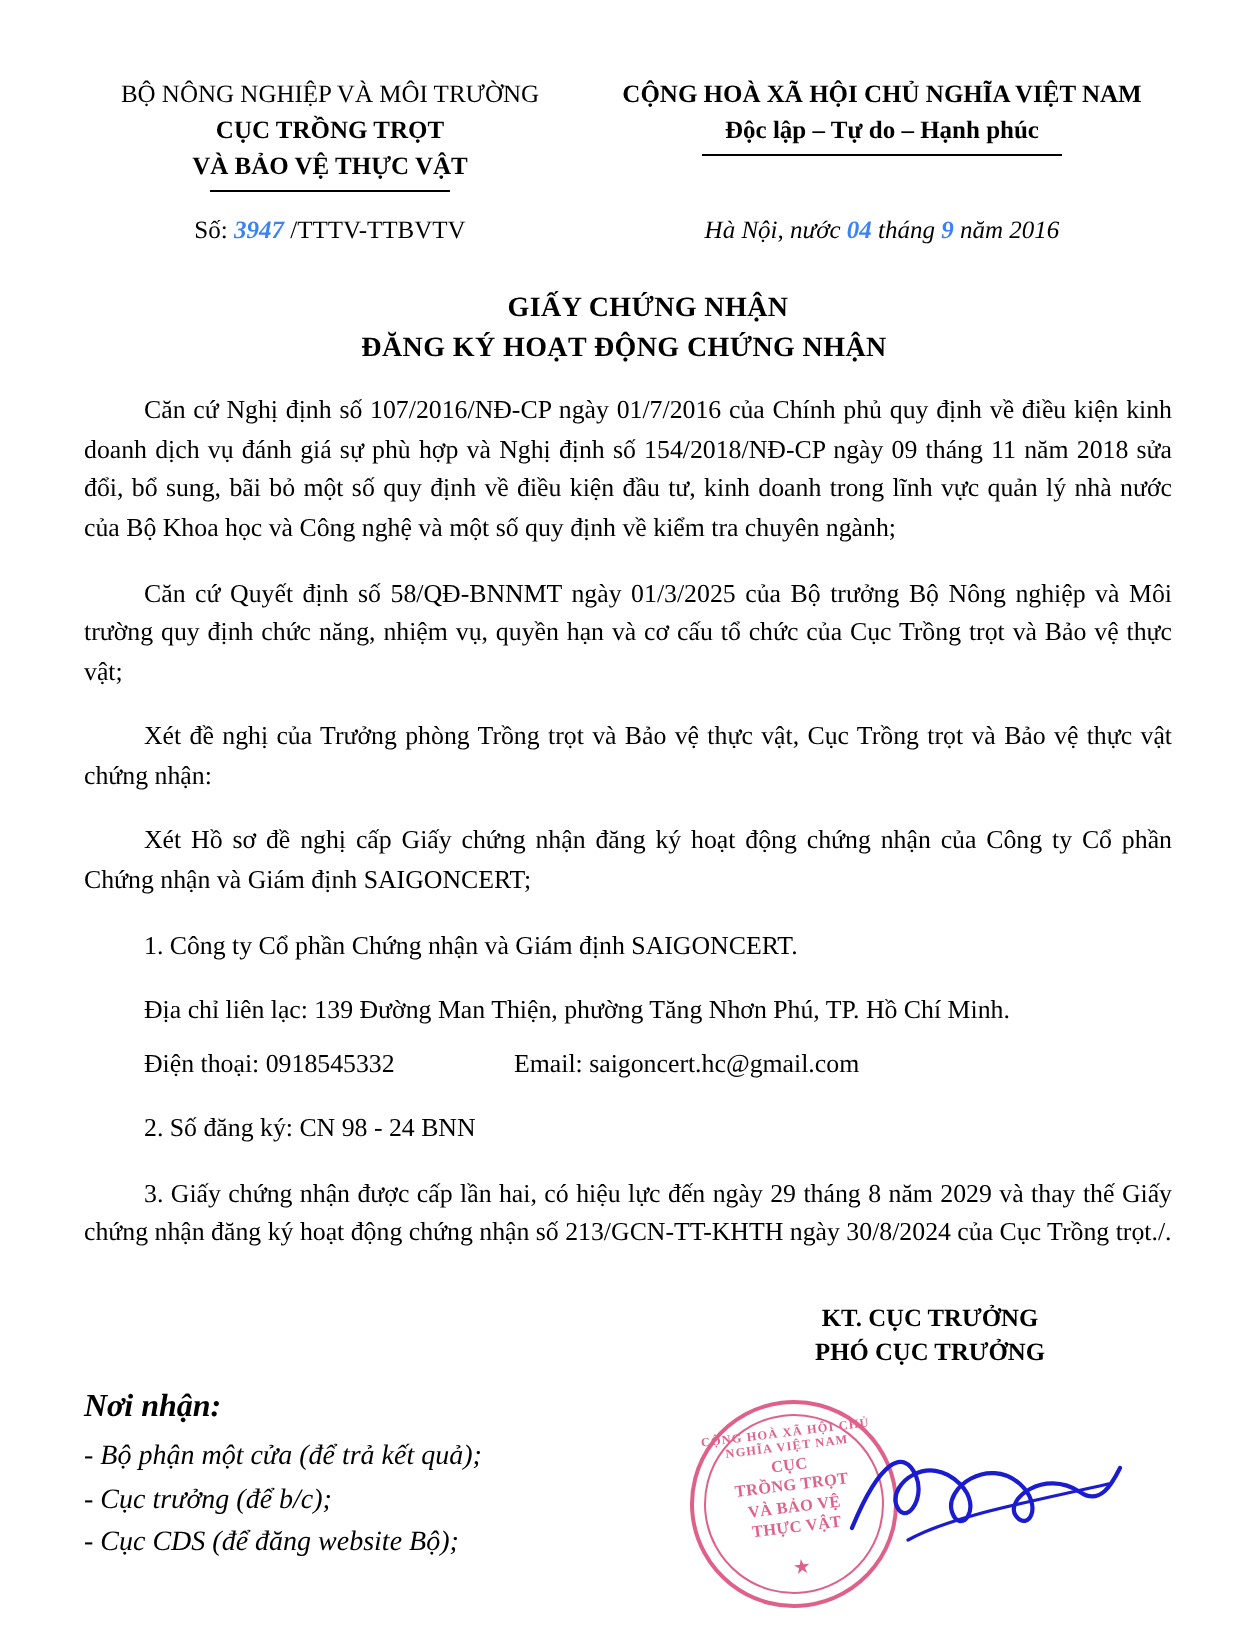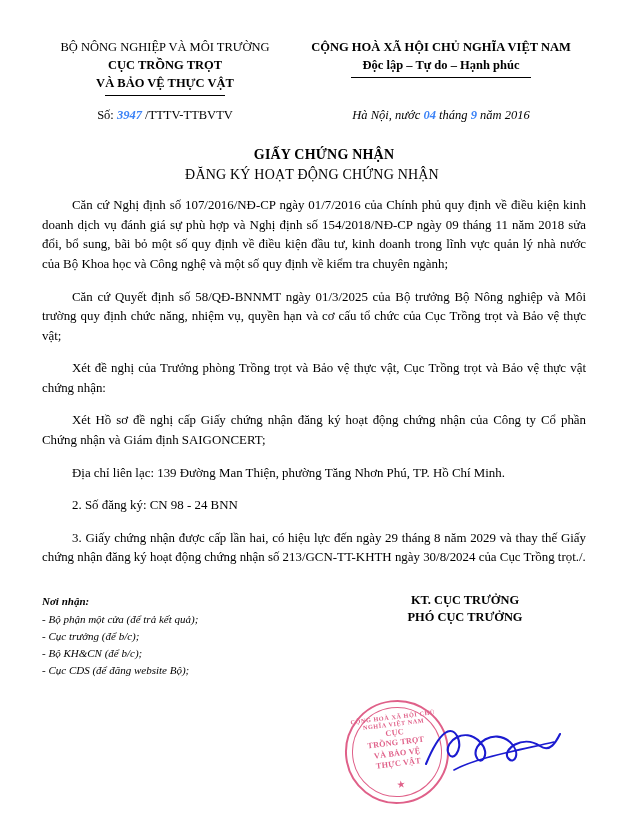"ĐĂNG KÝ HOẠT ĐỘNG CHỨNG" .title-2 { font-weight: normal -> bold }
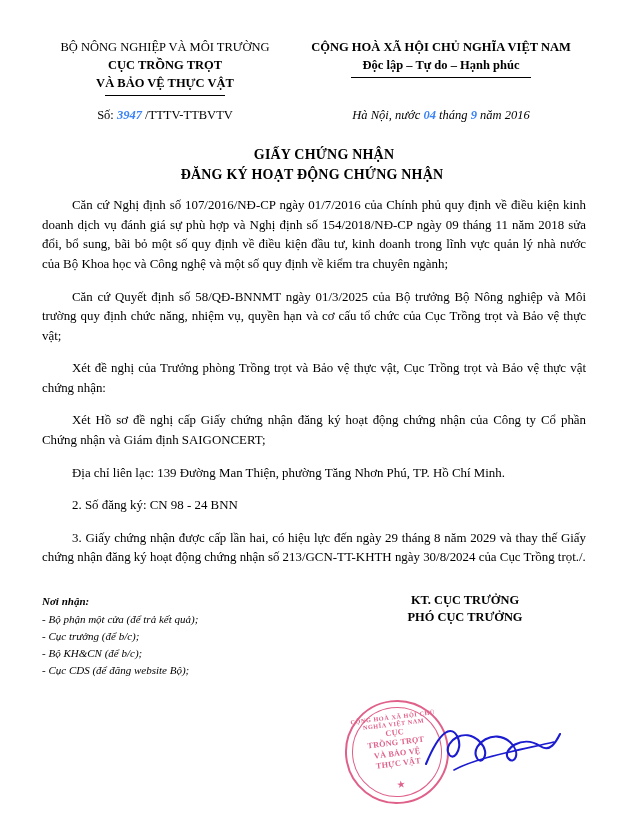"1. Công ty Cổ phần" p.para { html: none -> <p>1. Công ty Cổ phần Chứng nhận và Giám định SAIGONCERT.</p> }
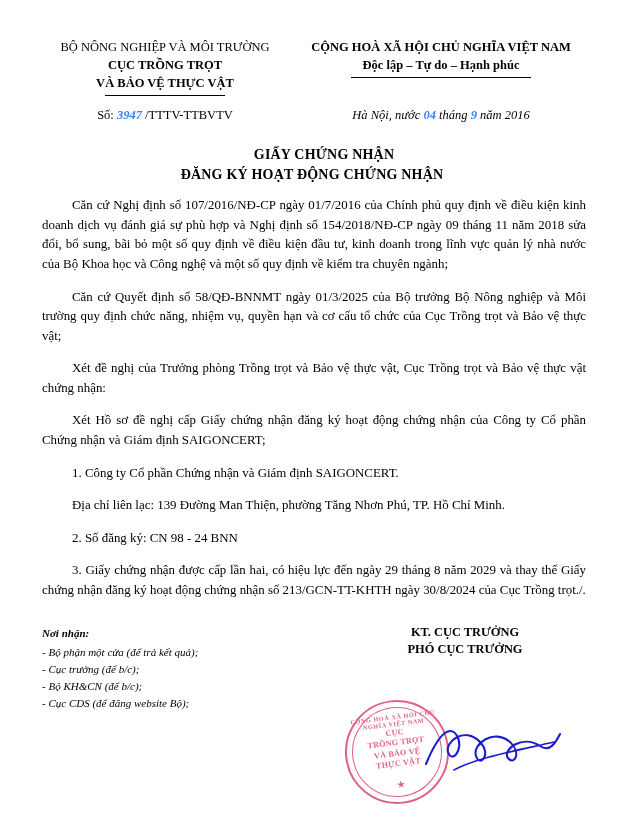"Điện thoại: 0918545332" div.contact-row { html: none -> <div> <div>Điện thoại: 0918545332</div> <div>Email: saigoncert.hc@gmail.com</div> </div> }
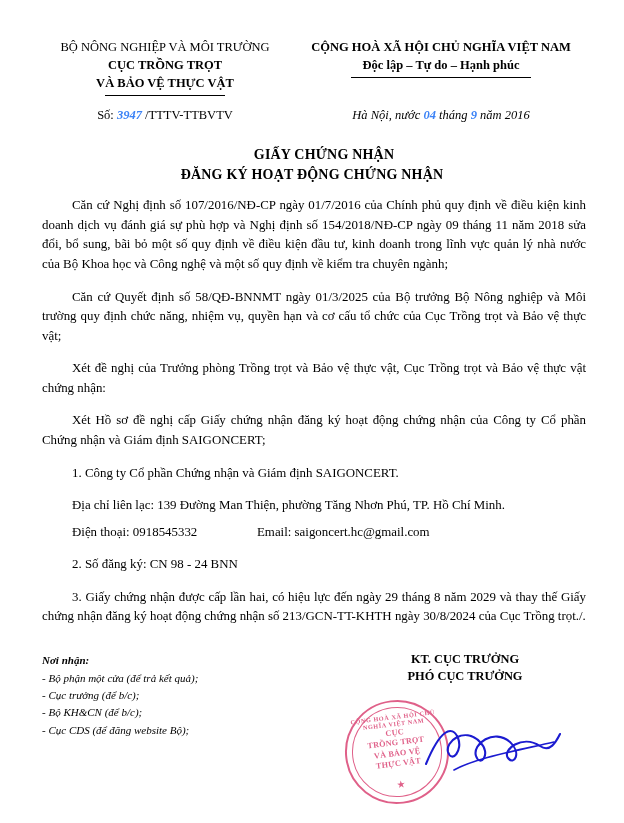"Nơi nhận:" .noi-nhan { font-size: 11px -> 16px; margin-top: none -> 40px }
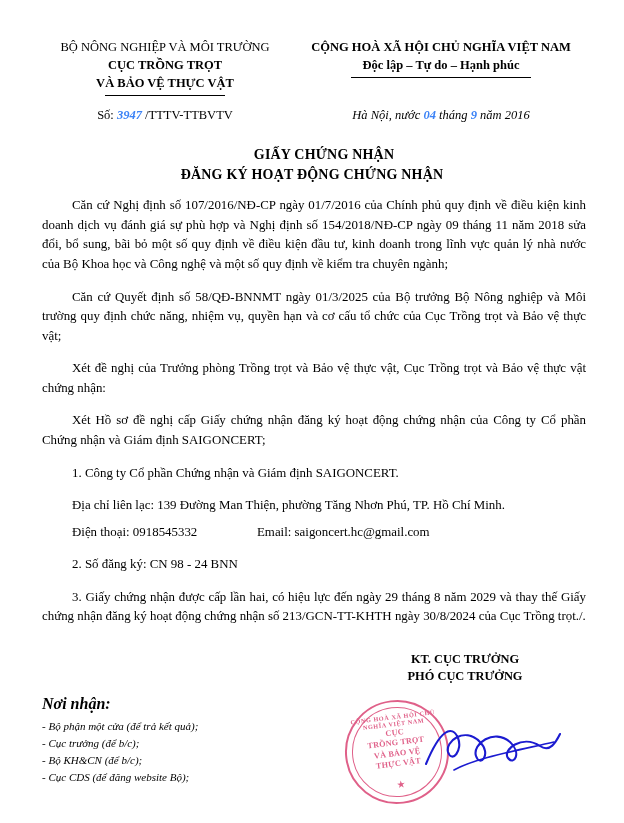"- Bộ phận một cửa" .foot-left li { font-size: 11px -> 14px }
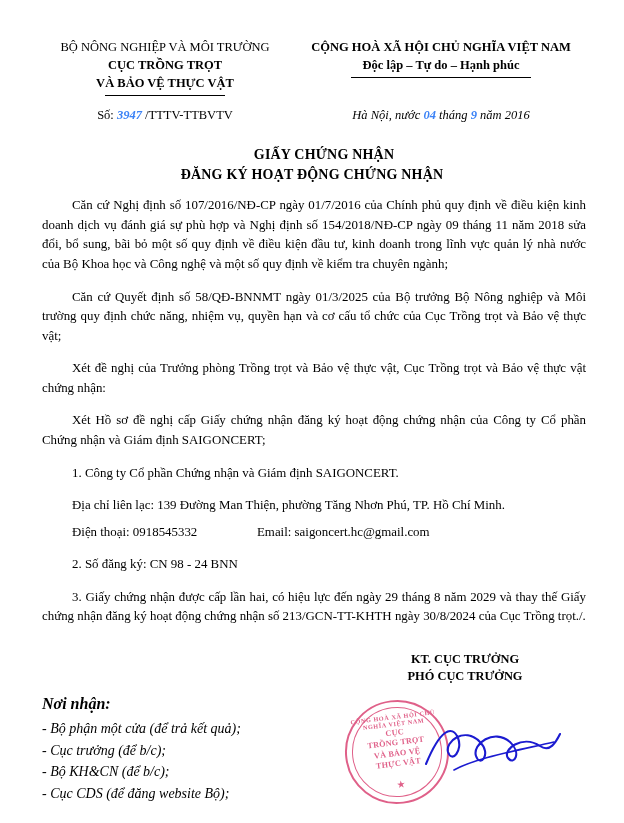"- Bộ KH&CN (để b/c);" li { html: <li>- Bộ KH&amp;CN (để b/c);</li> -> none }
